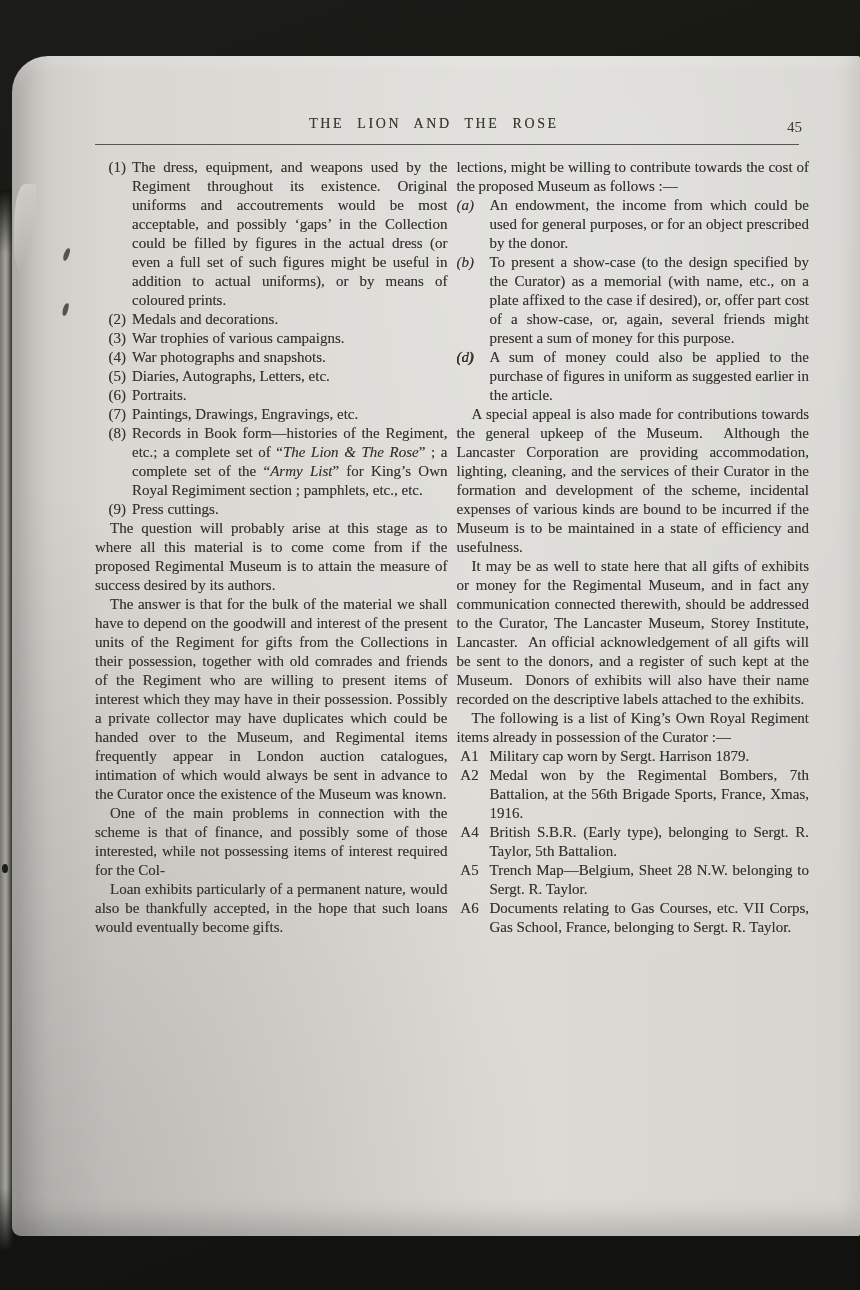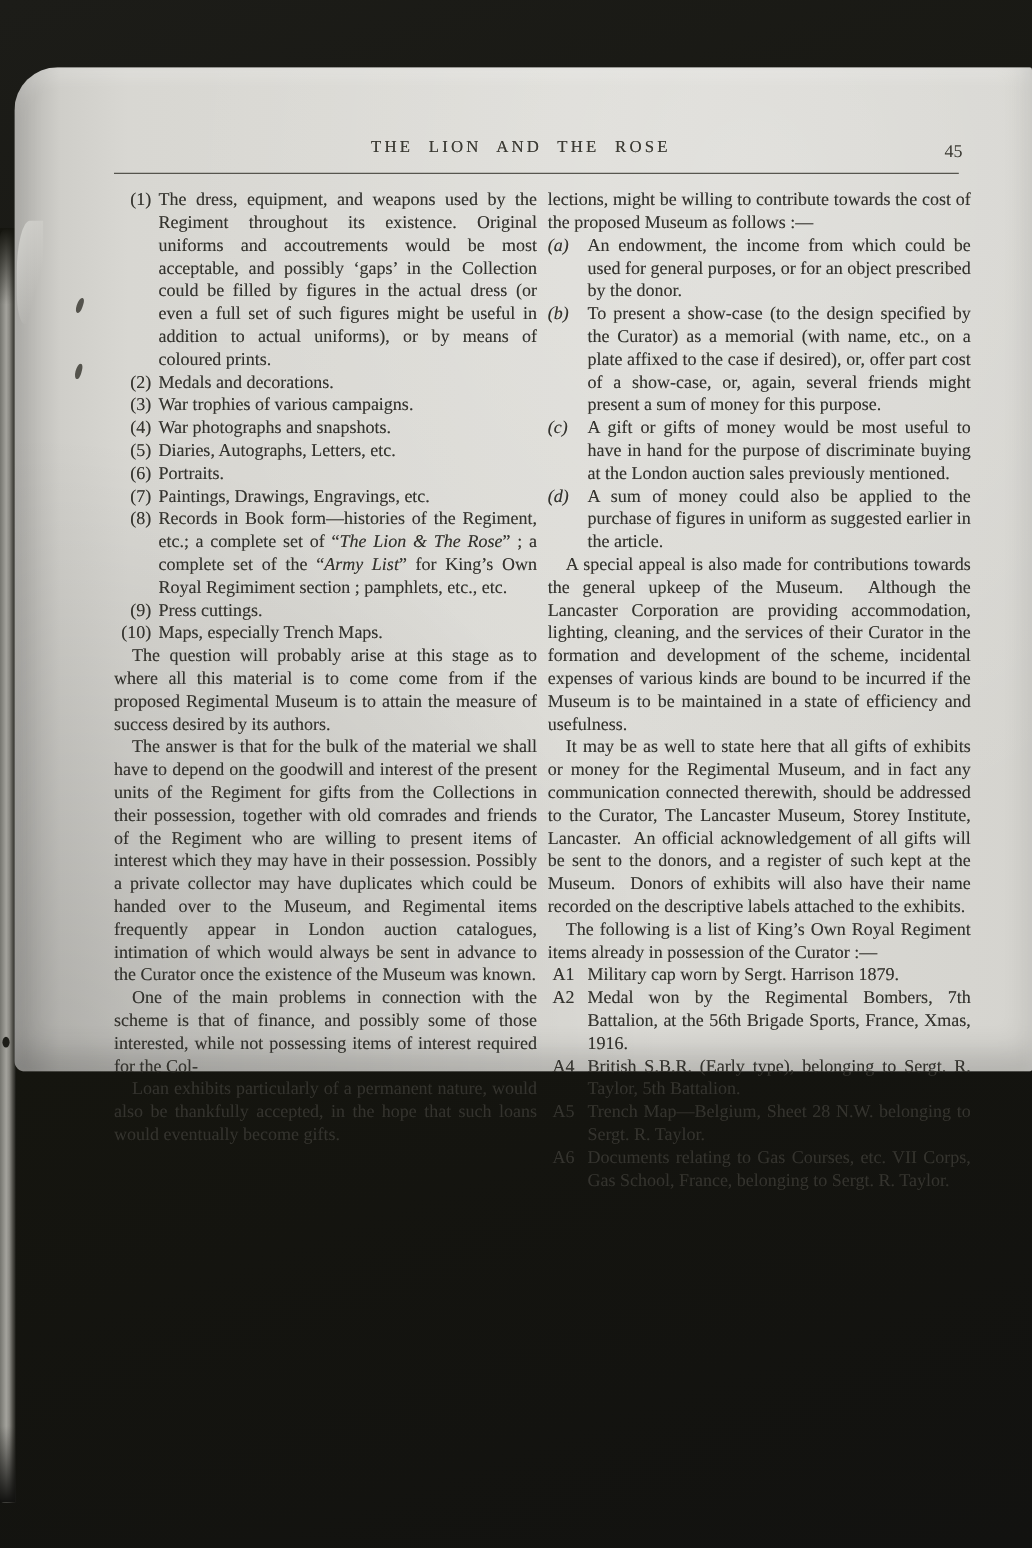"THE LION AND THE ROSE" .page { height: 837px -> 1180px }
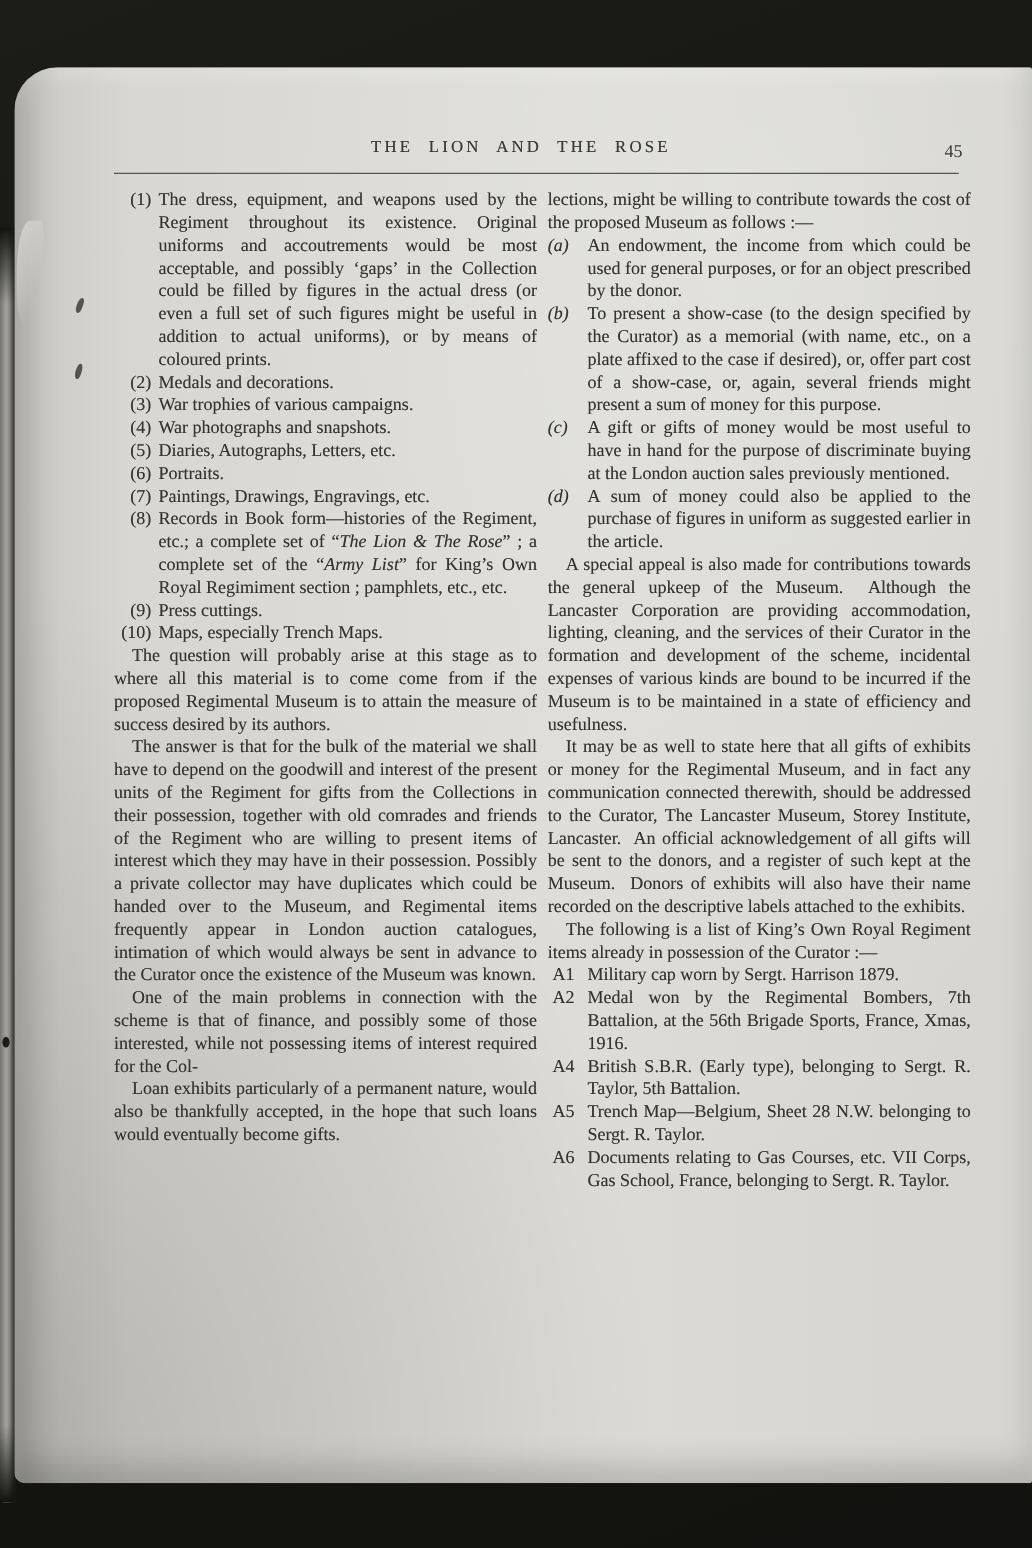"A gift or gifts of" span { html: <span>A gift or gifts of money would be most useful to have in hand for the purpose of discriminate buying at the London auction sales previously mentioned.</span> -> none }
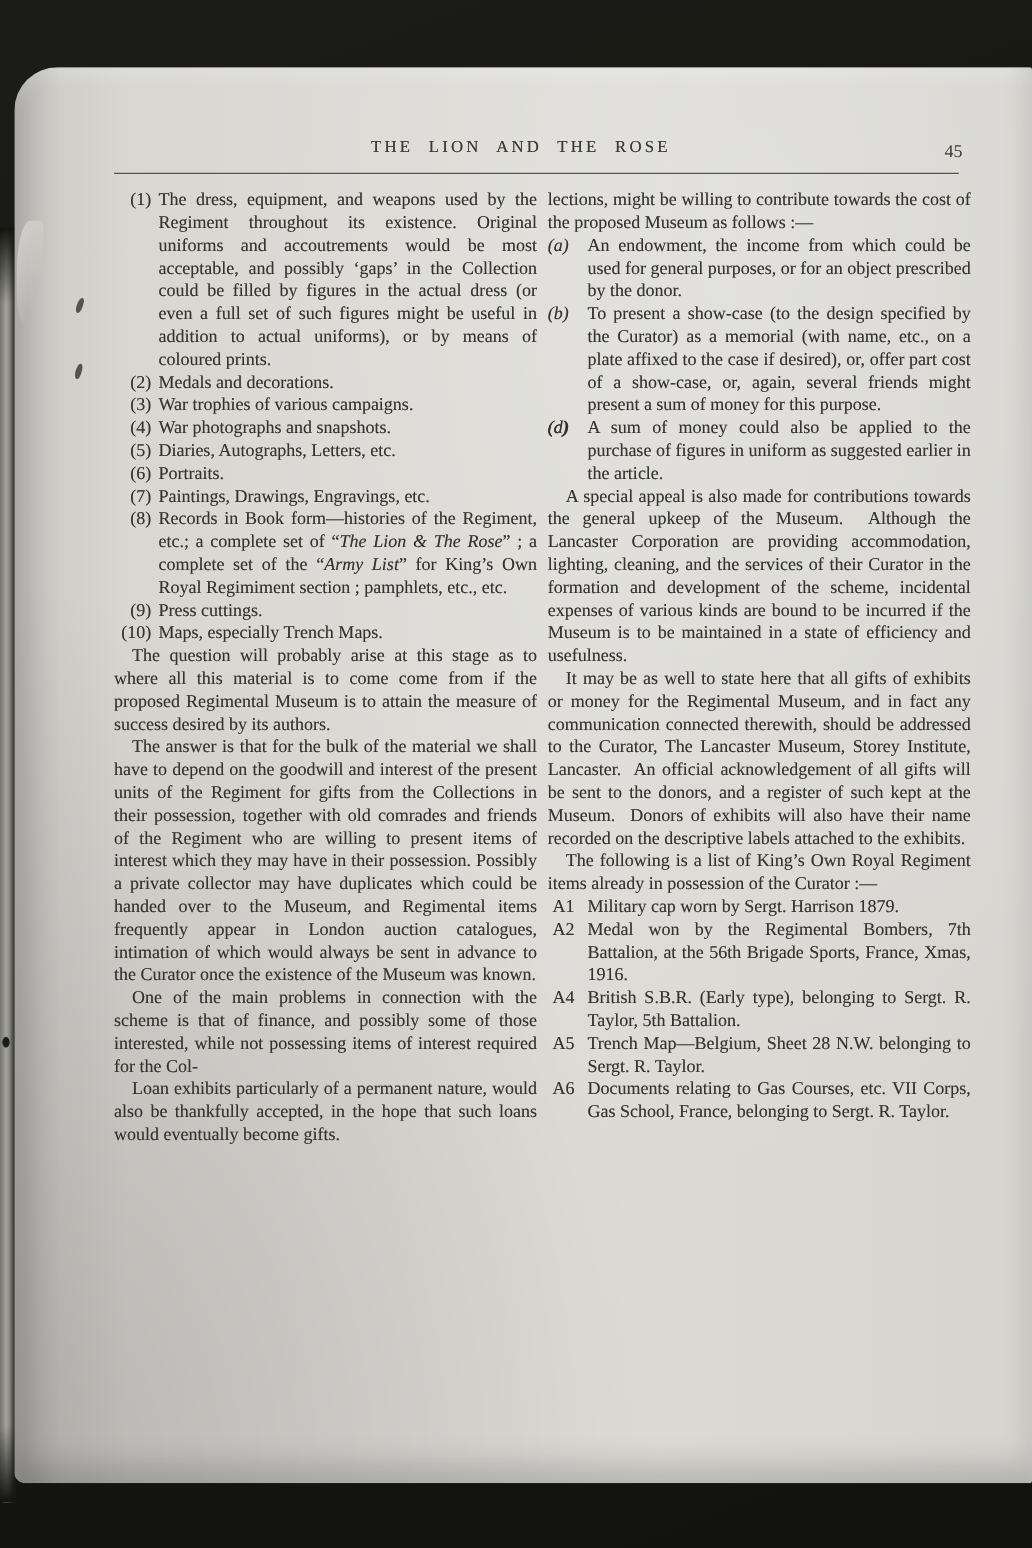"(10)" div.item { html: <div> <span>(10)</span> <span>Maps, especially Trench Maps.</span> </div> -> none }
